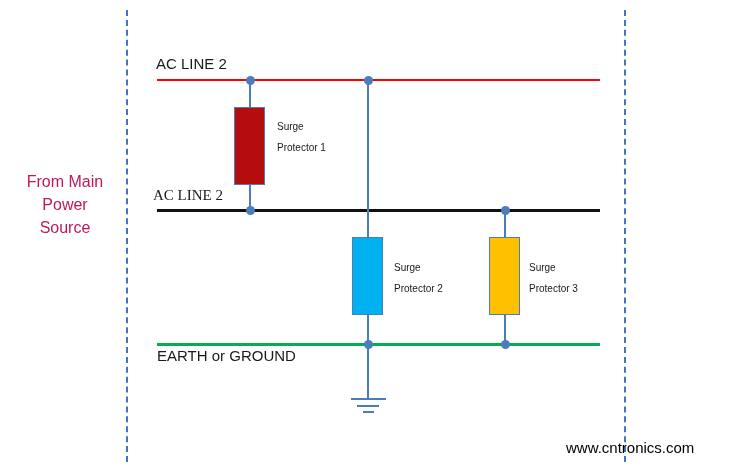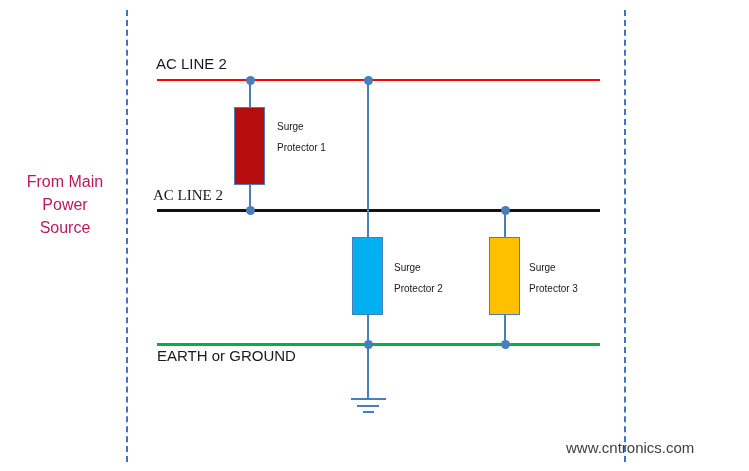"www.cntronics.com" div.watermark { color: #404040 -> #000000 }
